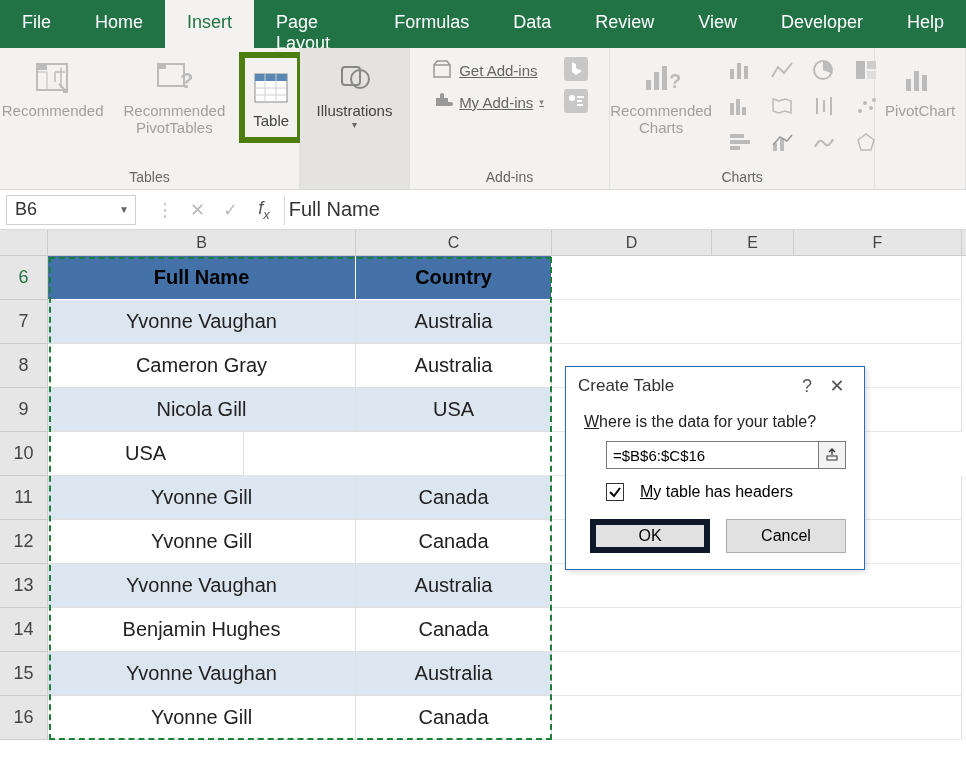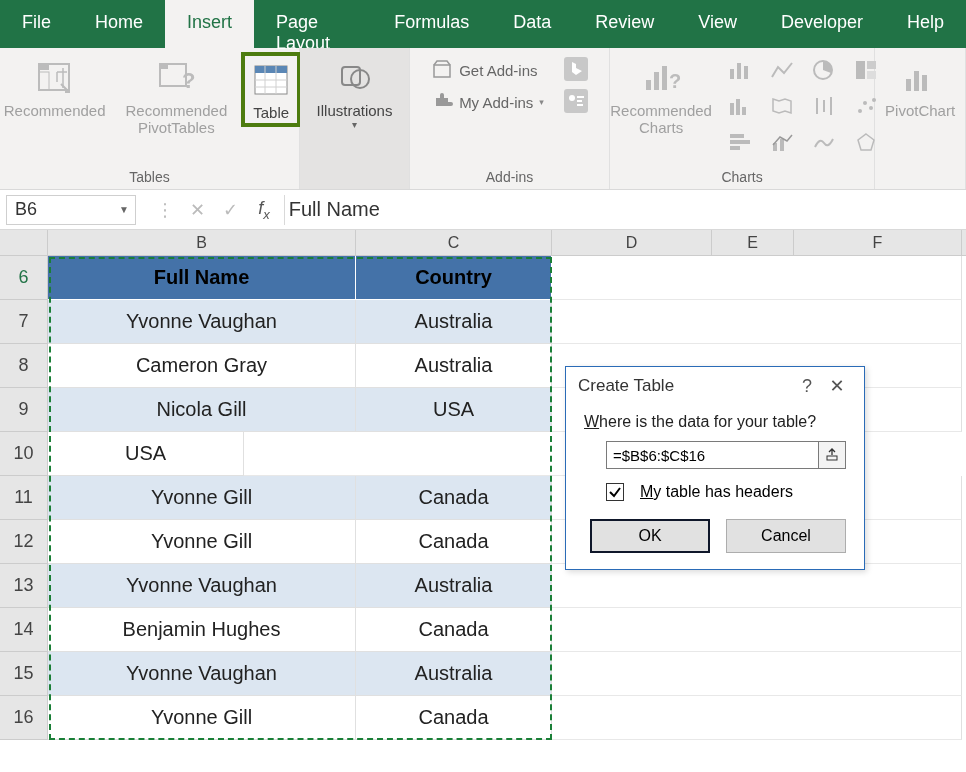"Get Add-ins" .small-btn { text-decoration: none -> underline }
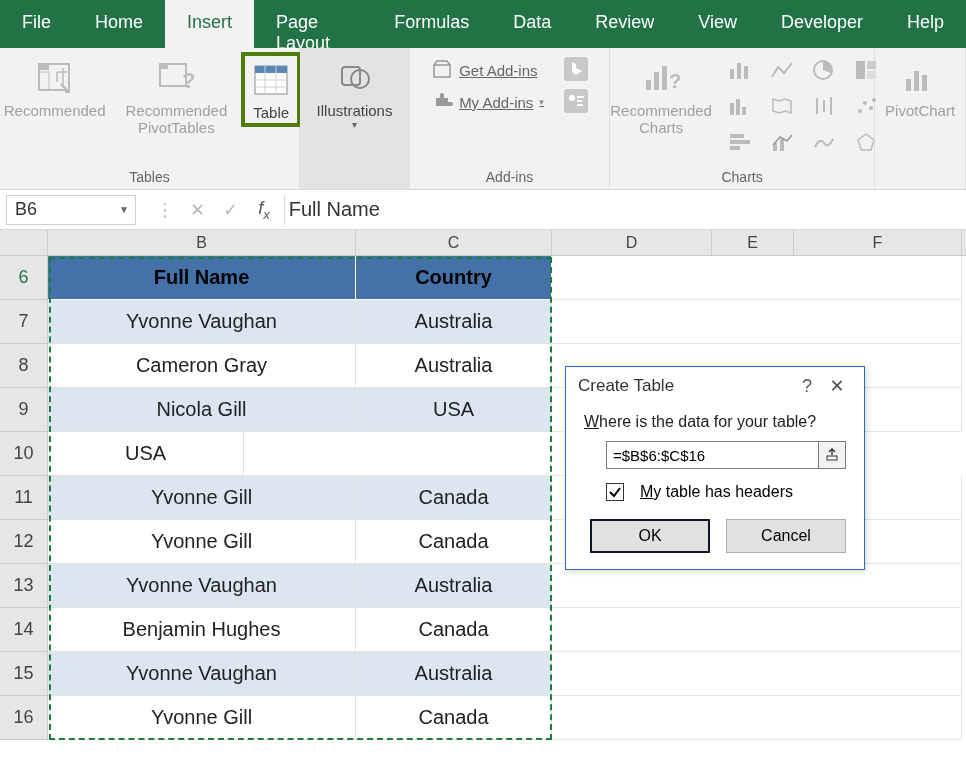"Table" .table-button { border: 4px solid #4d7c0f -> 6px solid #4d7c0f; padding: 2px 4px -> 8px 4px }
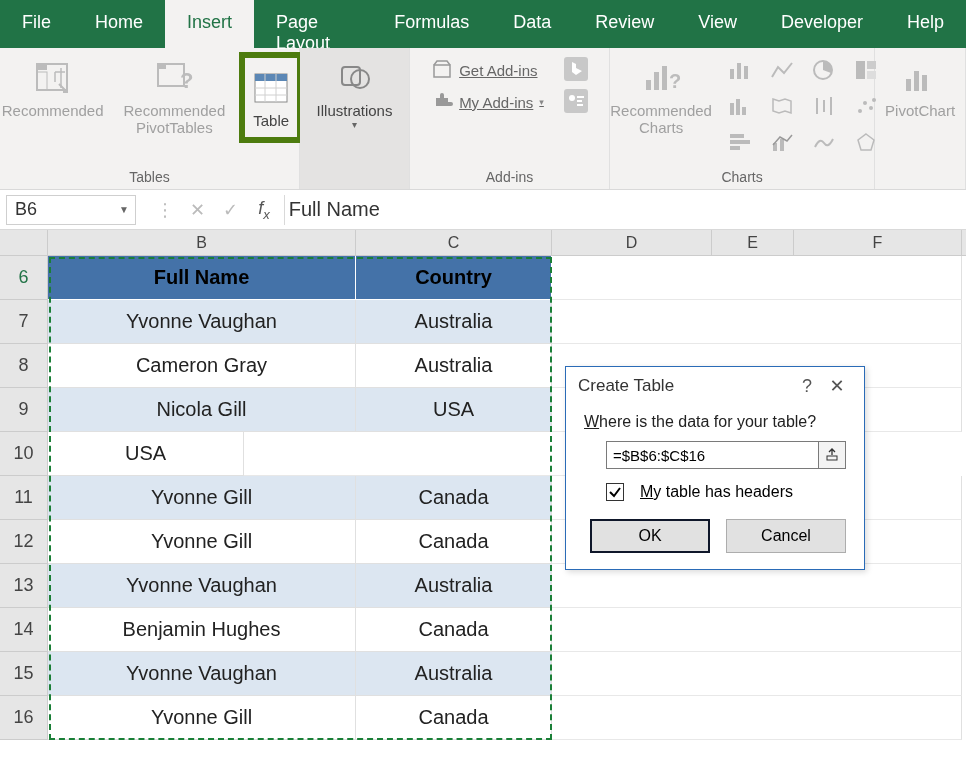"OK" .dlg-btn.primary { border: 2px solid #0f172a -> 6px solid #0f172a }
